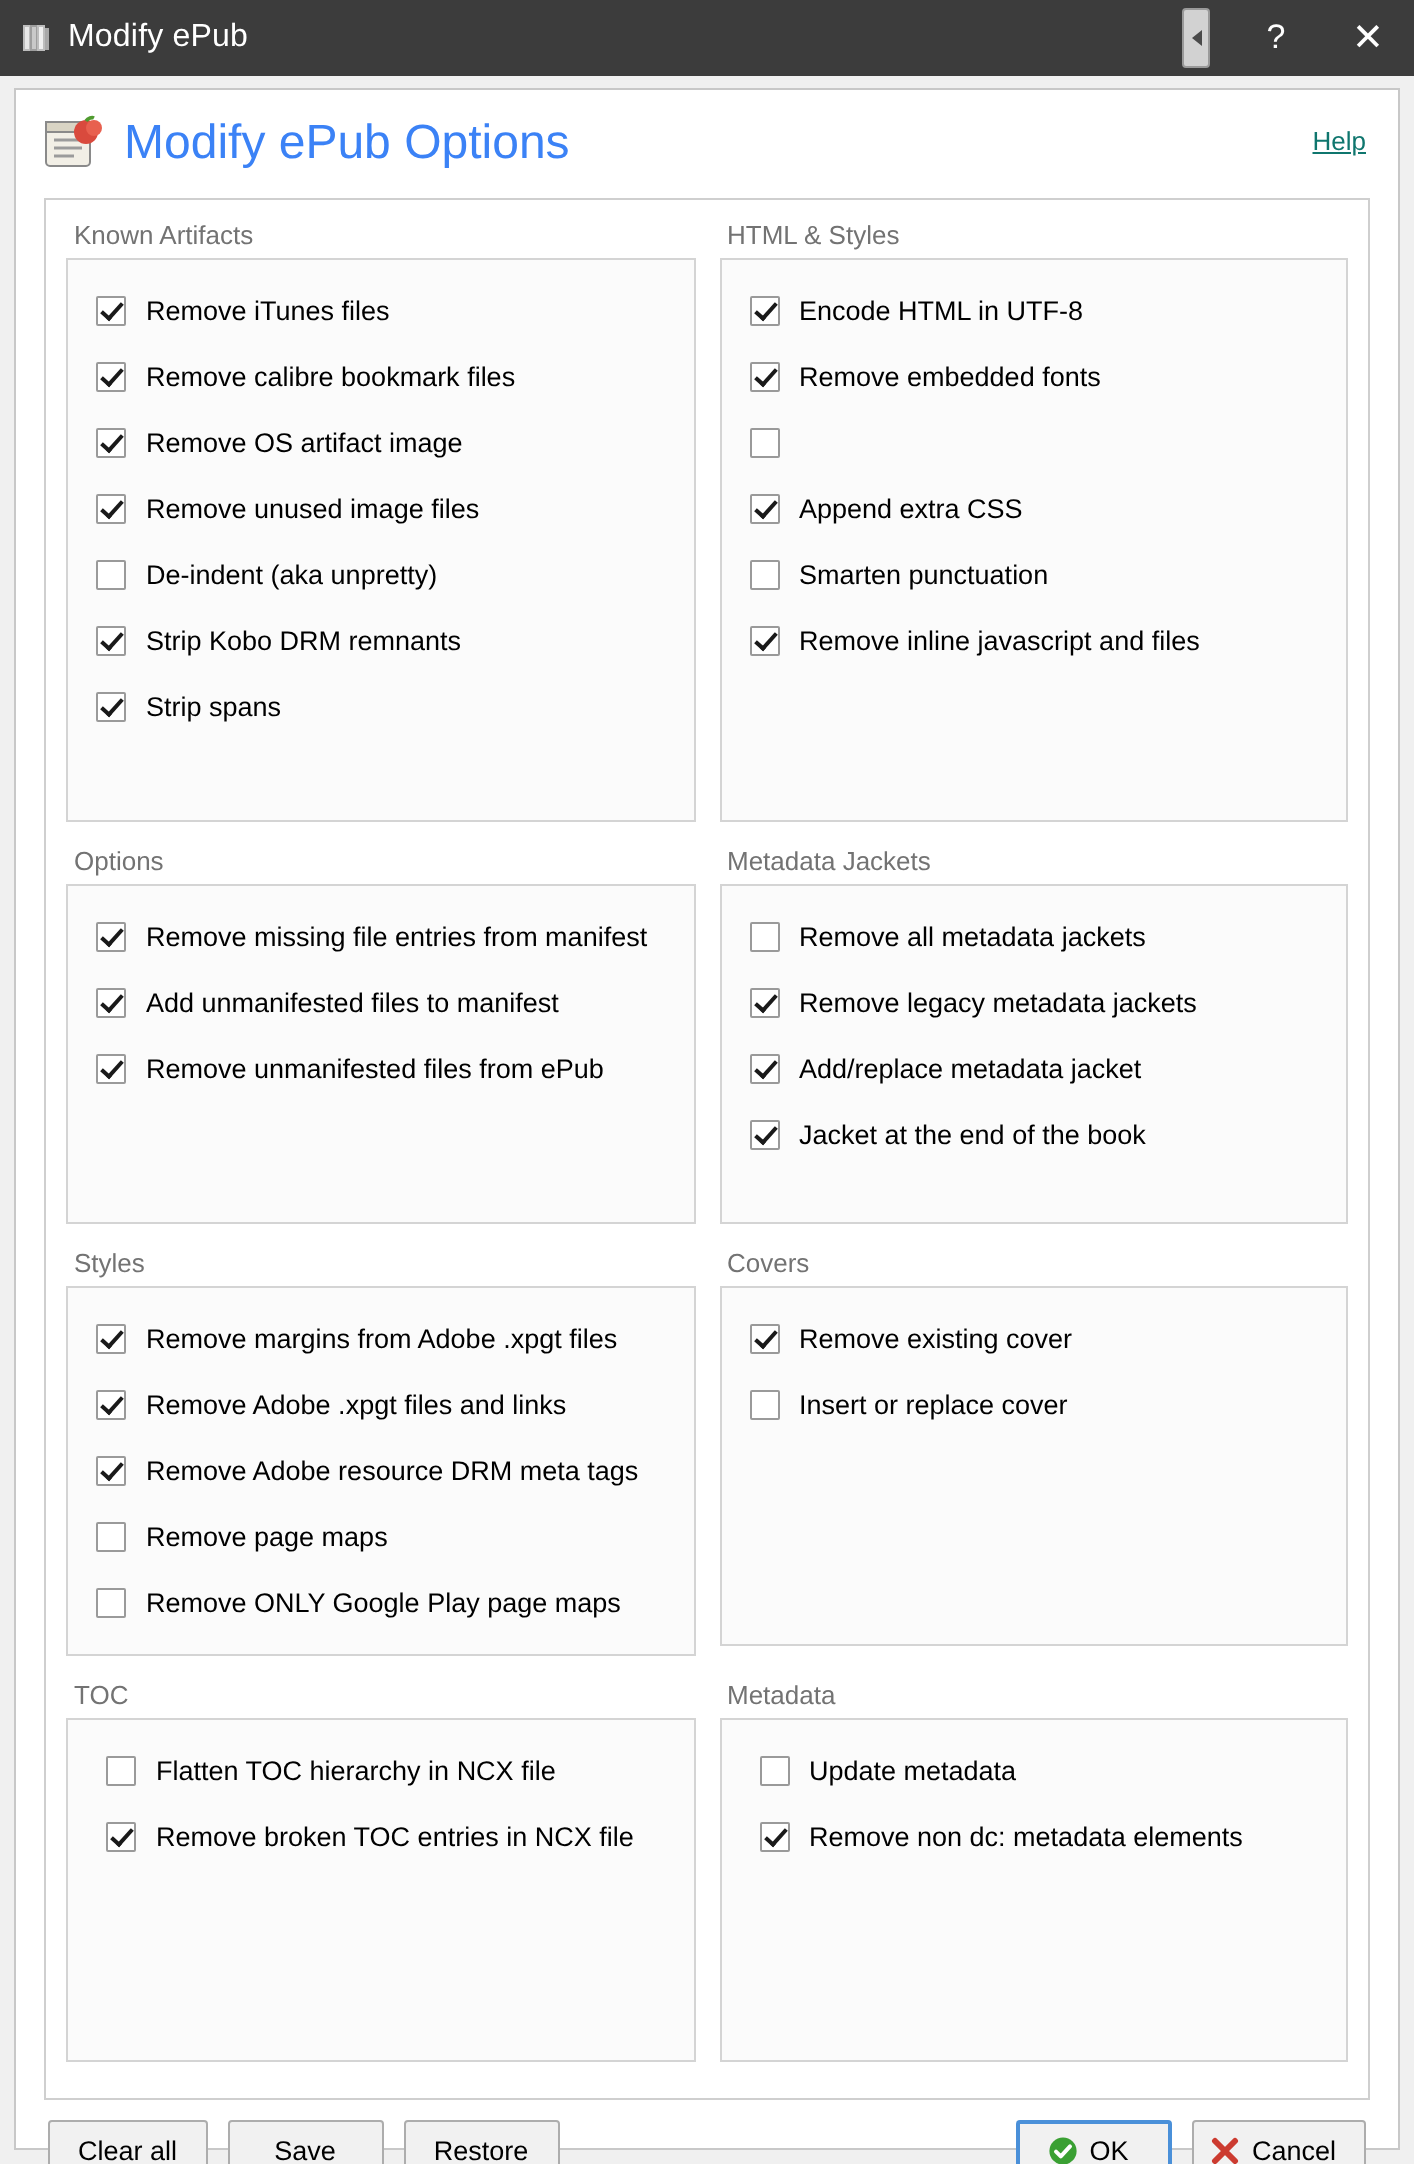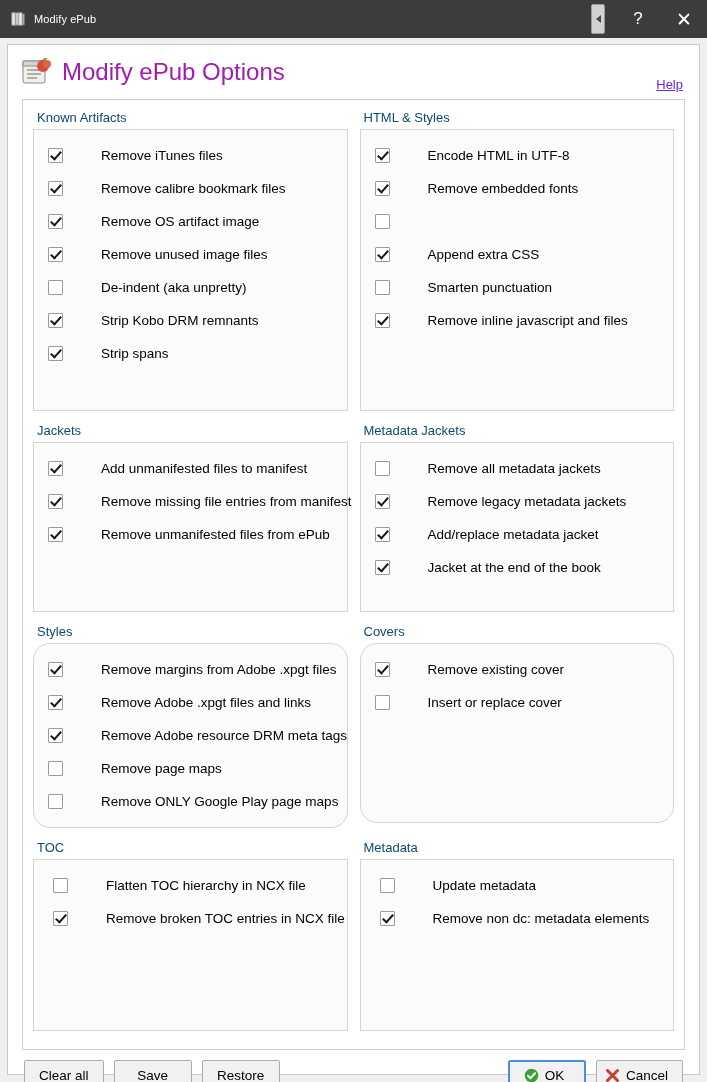"Modify ePub" .titlebar .tb-title { font-size: 11px -> 16px }
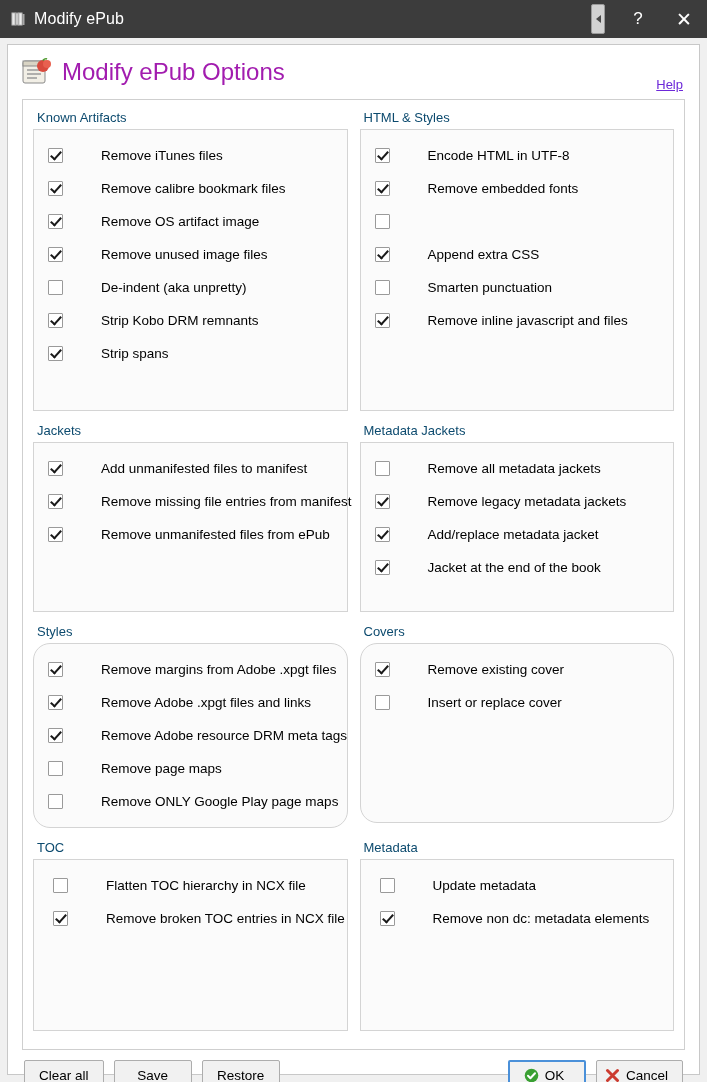"Modify ePub Options" .header-title { color: #a21caf -> #3b82f6 }
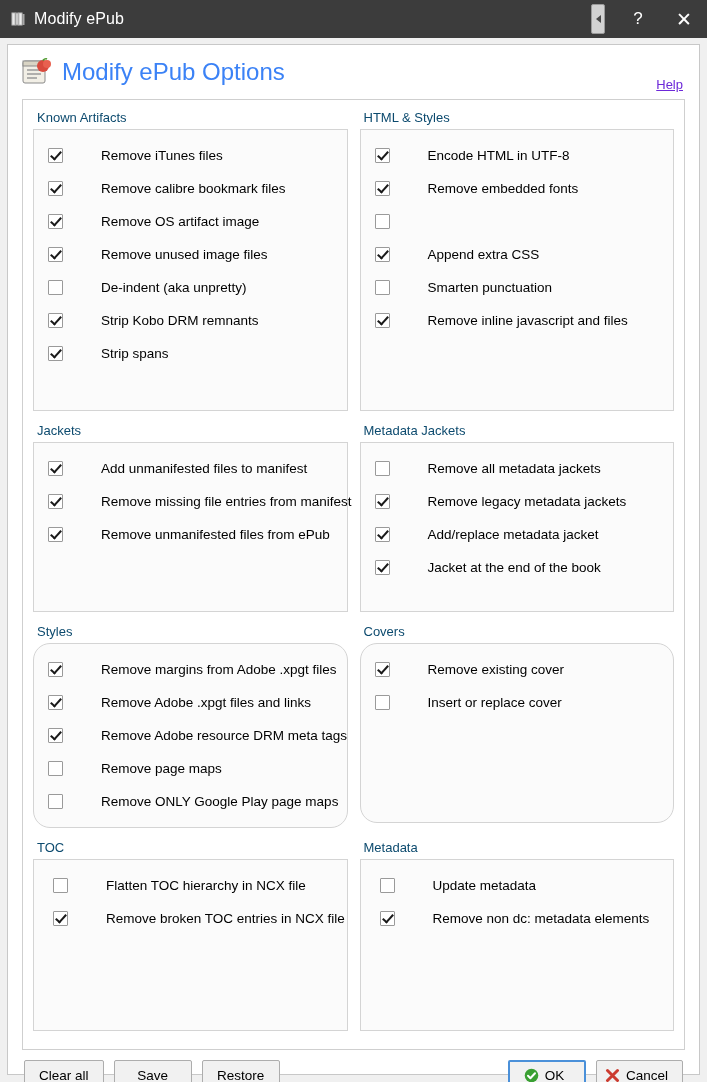"Help" .help-link { color: #6d28d9 -> #0f766e; top: 20px -> 6px }
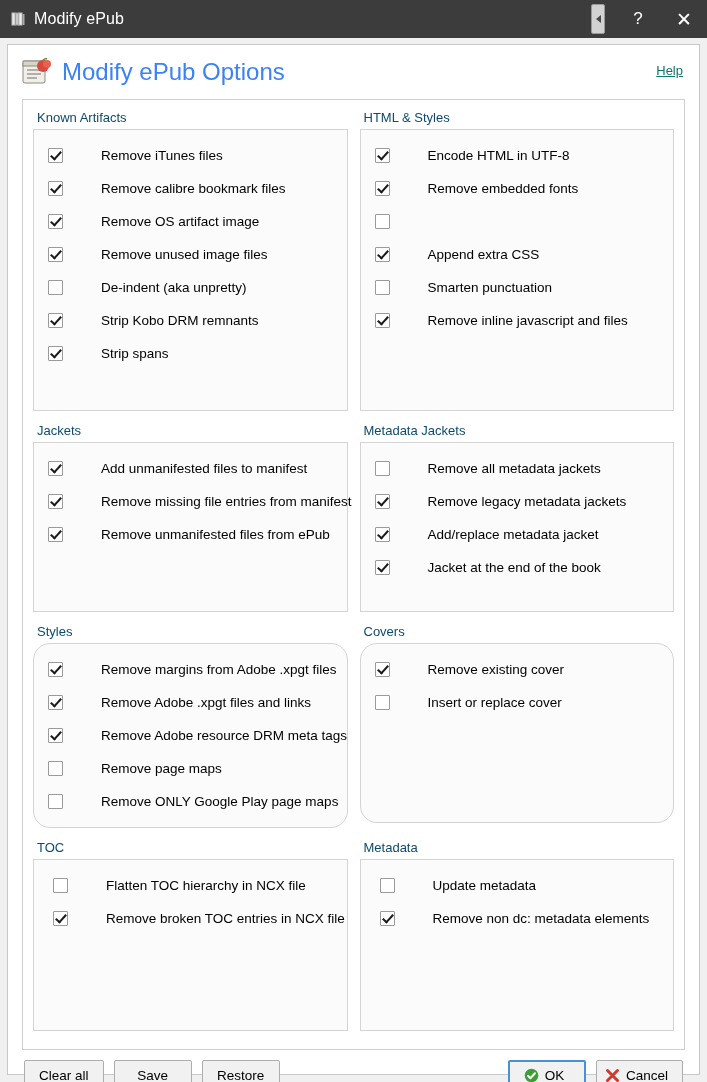"Known Artifacts" fieldset.group legend { color: #0c4a6e -> #737373 }
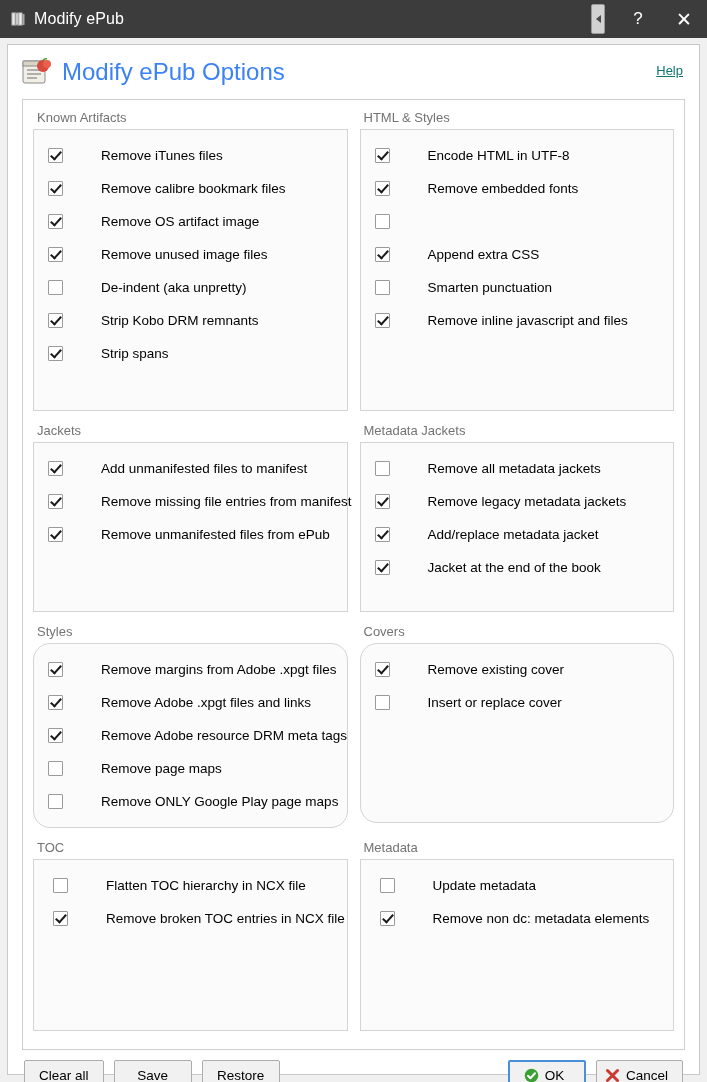"Remove iTunes files" .cb-label { margin-left: 28px -> none }
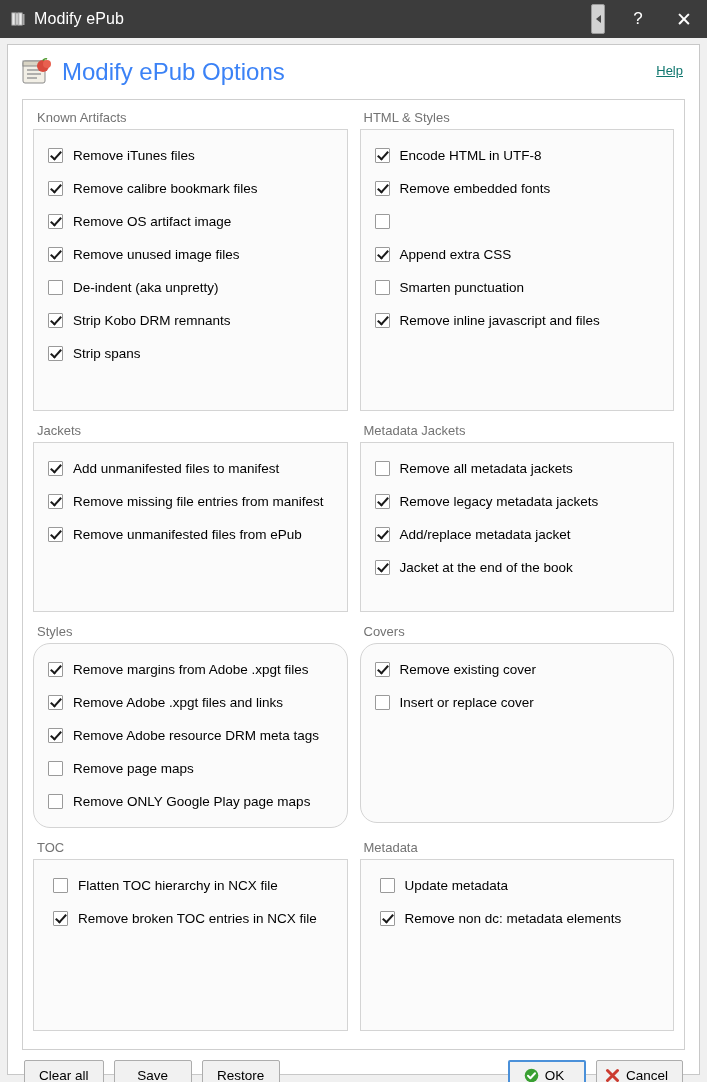"Jackets" legend { text: Jackets -> Options }
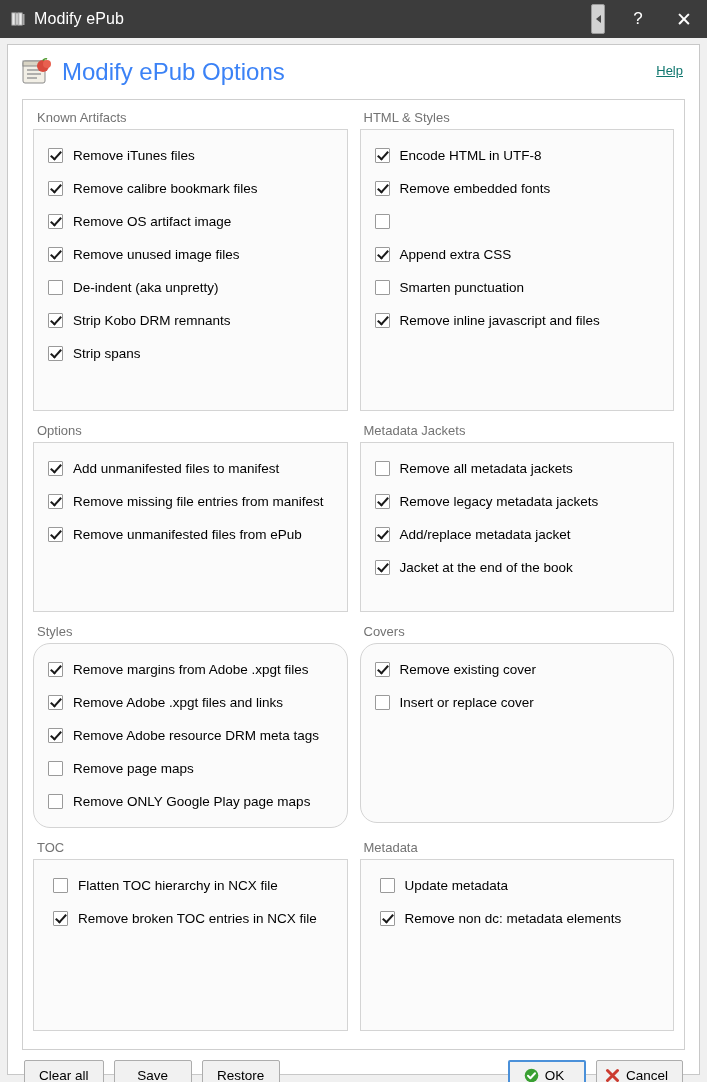"Add unmanifested files to manifest" div.cb-row { order: before "Remove missing file entries from" -> after "Remove missing file entries from" }
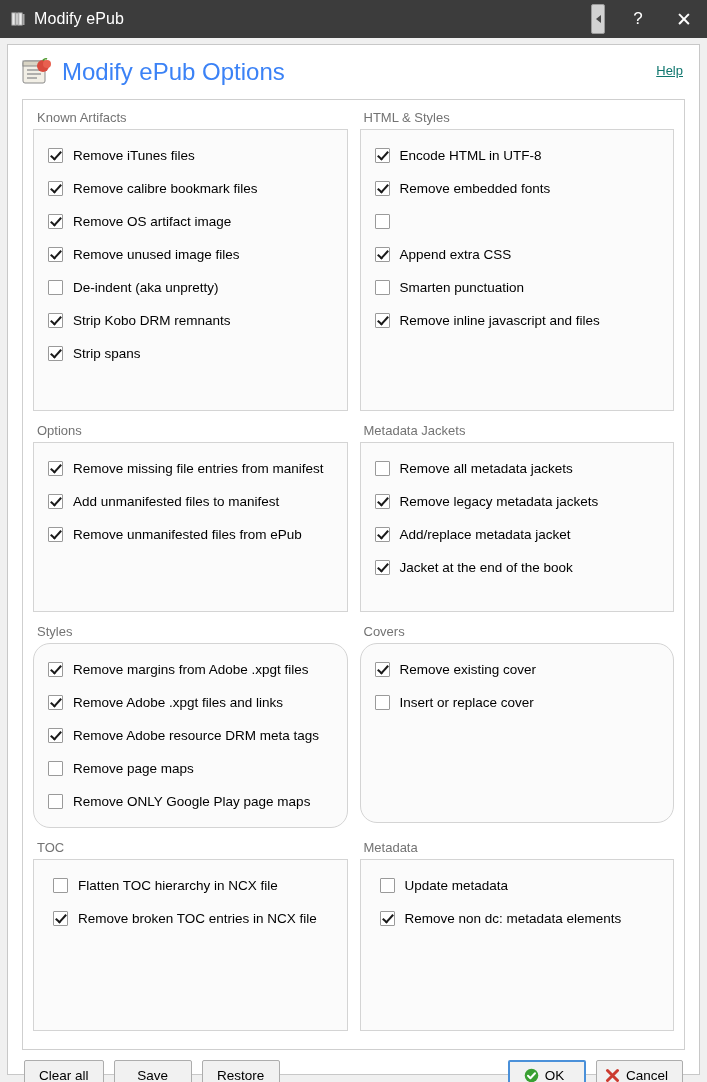"Remove margins from Adobe .xpgt" .group-body.tall-3 { border-radius: 17px -> none }
